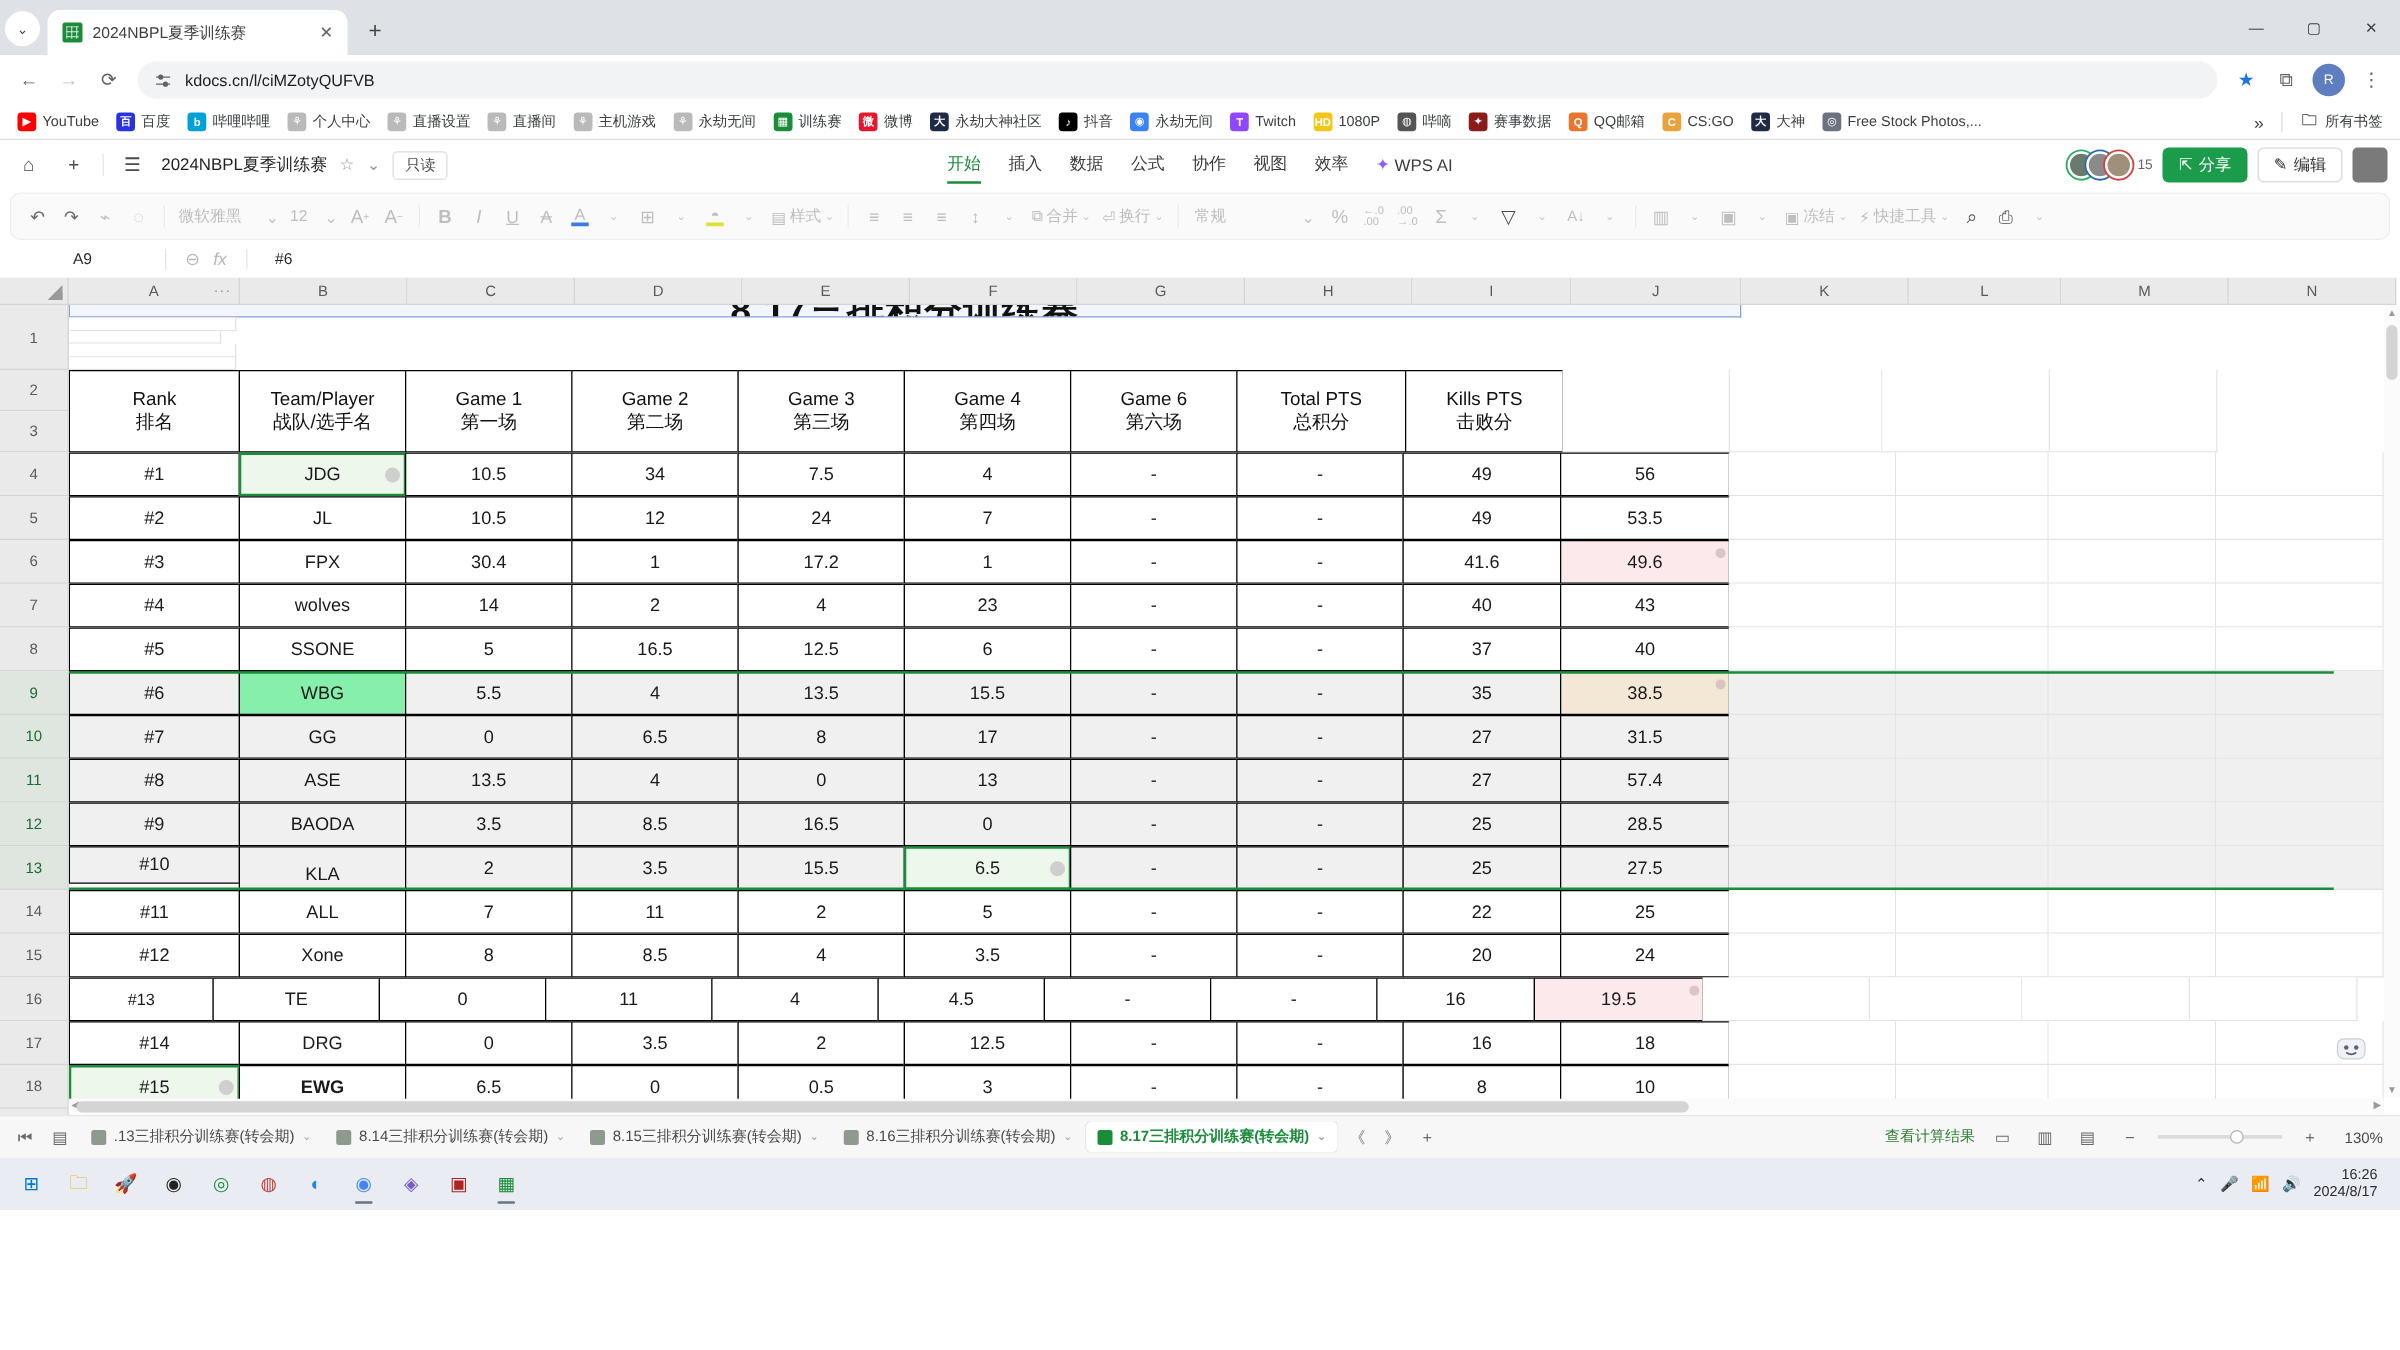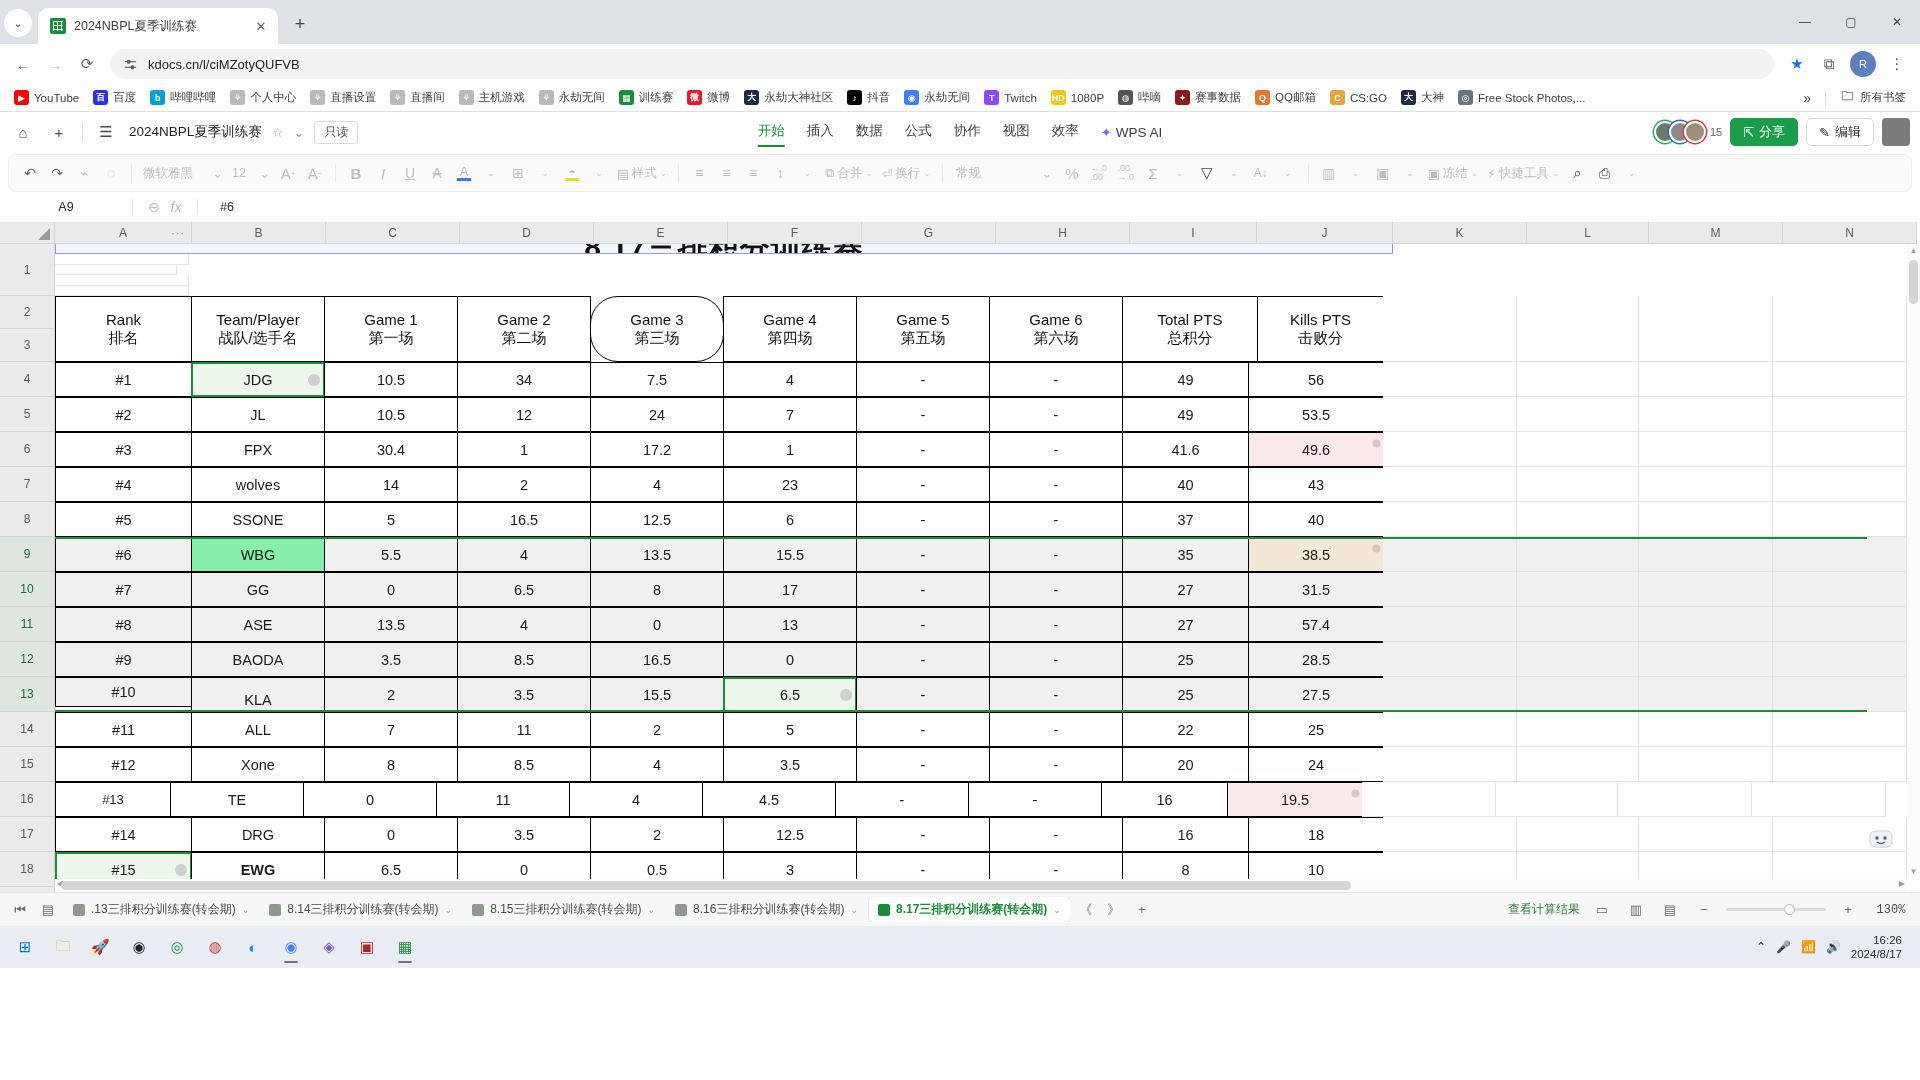"Game 3" div.cell { border-radius: 28px -> none }
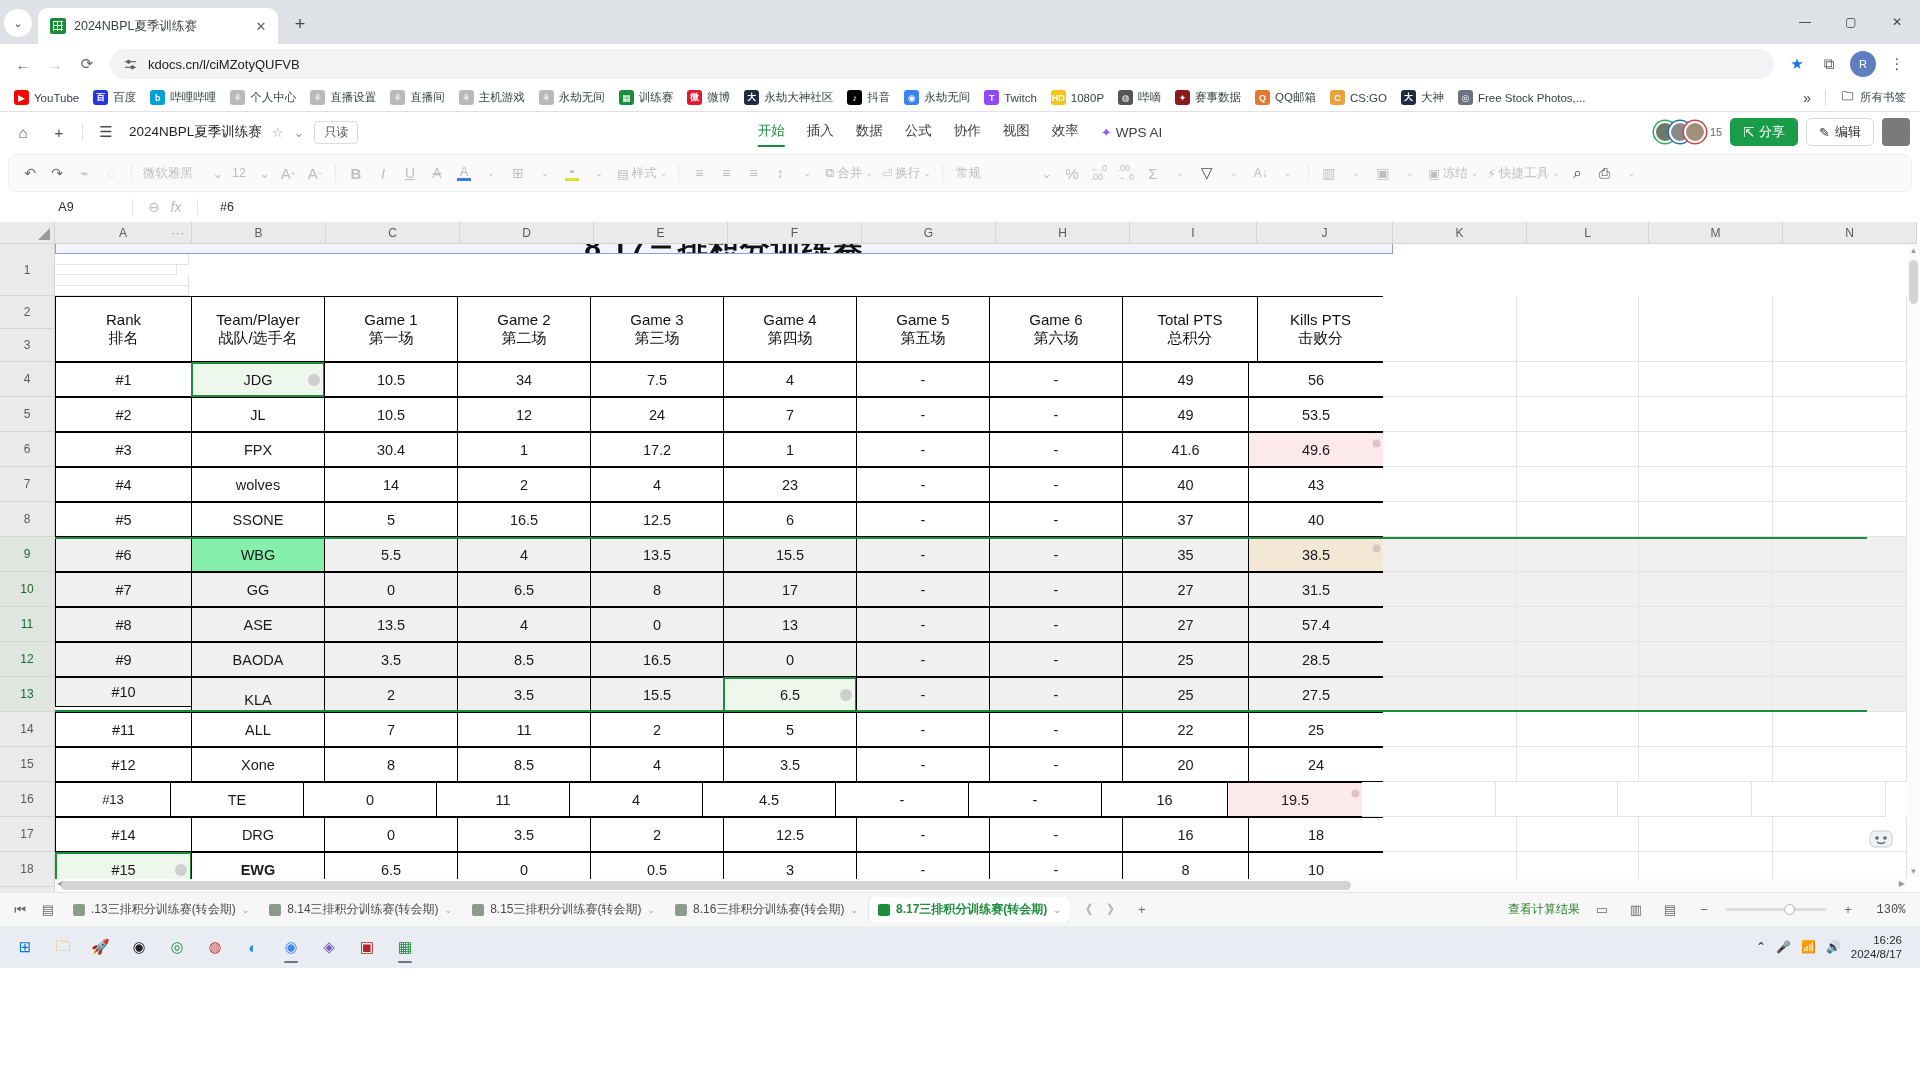"Game 5" div.cell { html: <div> <div>Game 5</div> <div>第五场</div> </div> -> none }
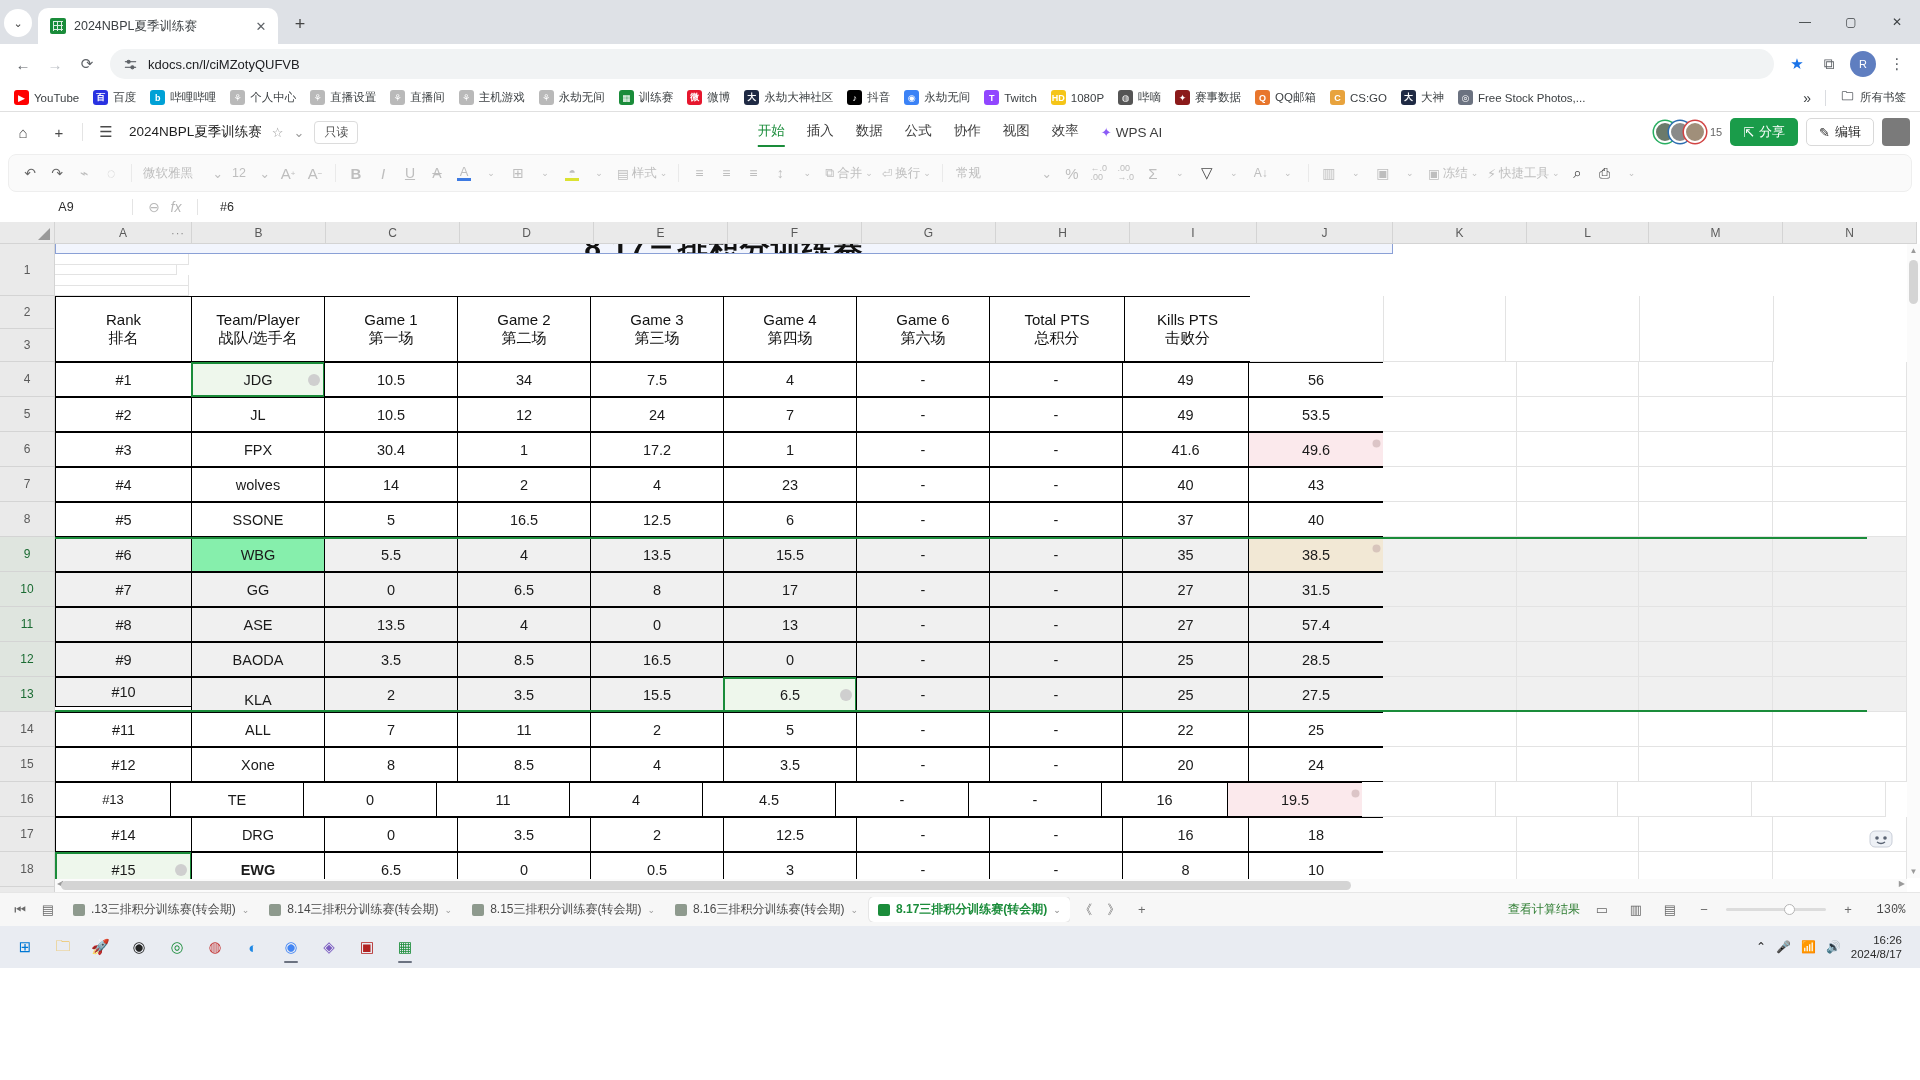"130%" .zoom-val { font-family: Liberation Mono, monospace -> none }
